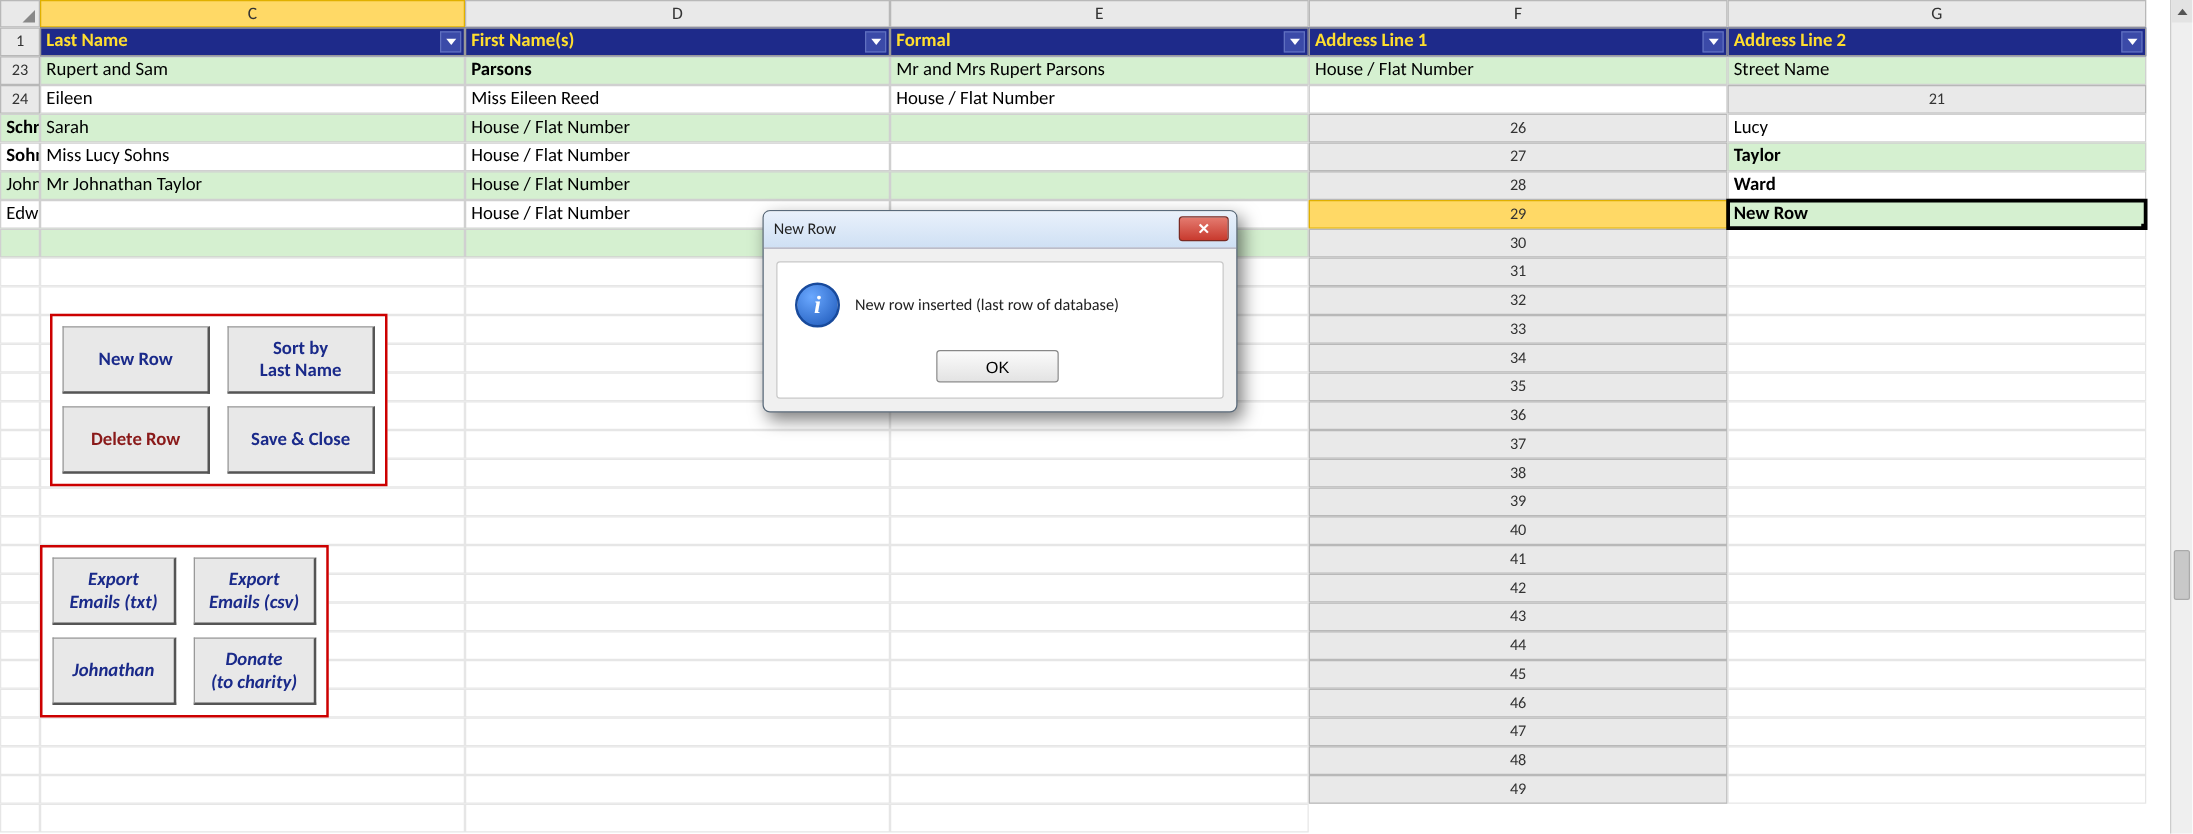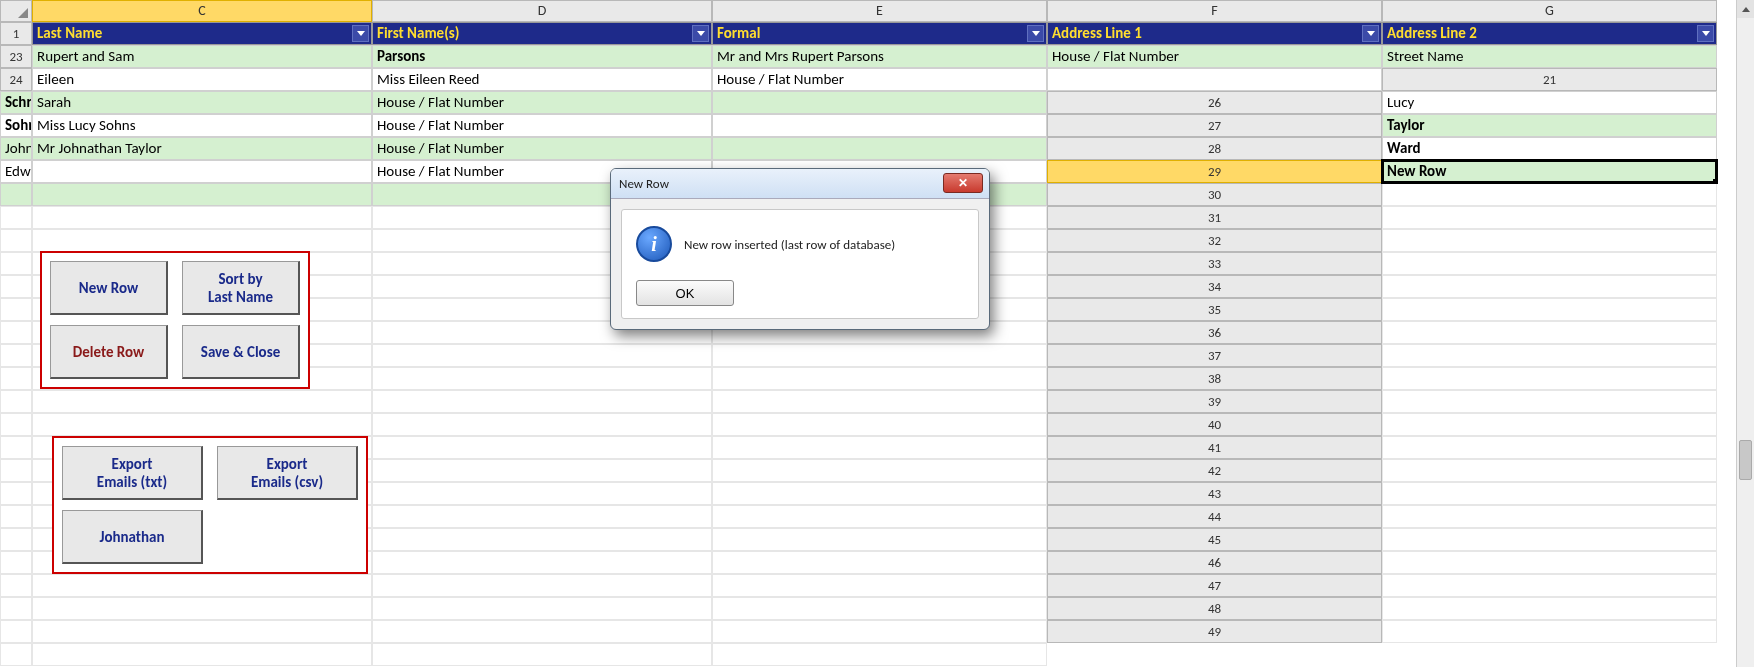"OK" .dialog-actions { justify-content: flex-start -> center }
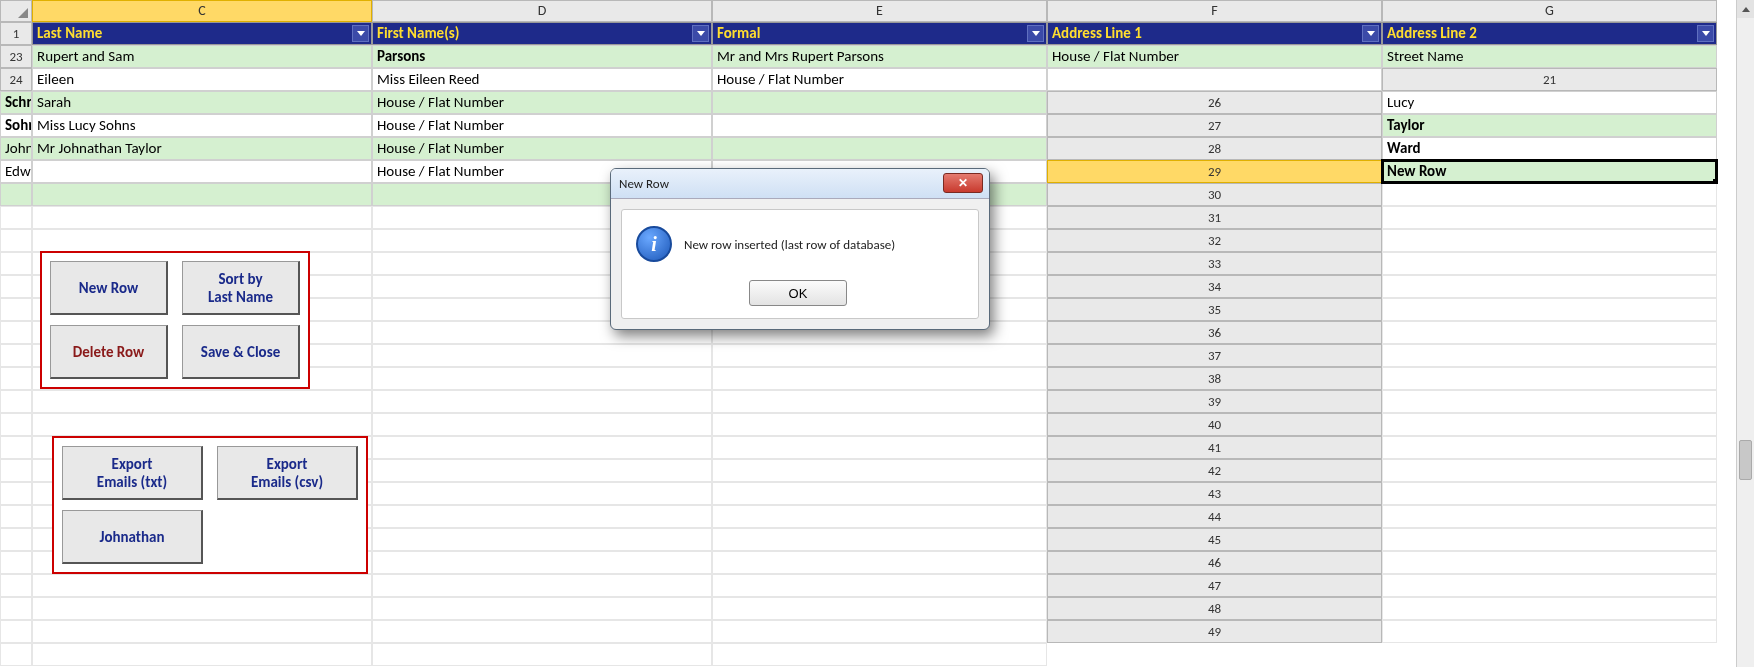"Export" .panel2 { font-style: none -> italic; left: 52px -> 32px; width: 316px -> 231px }
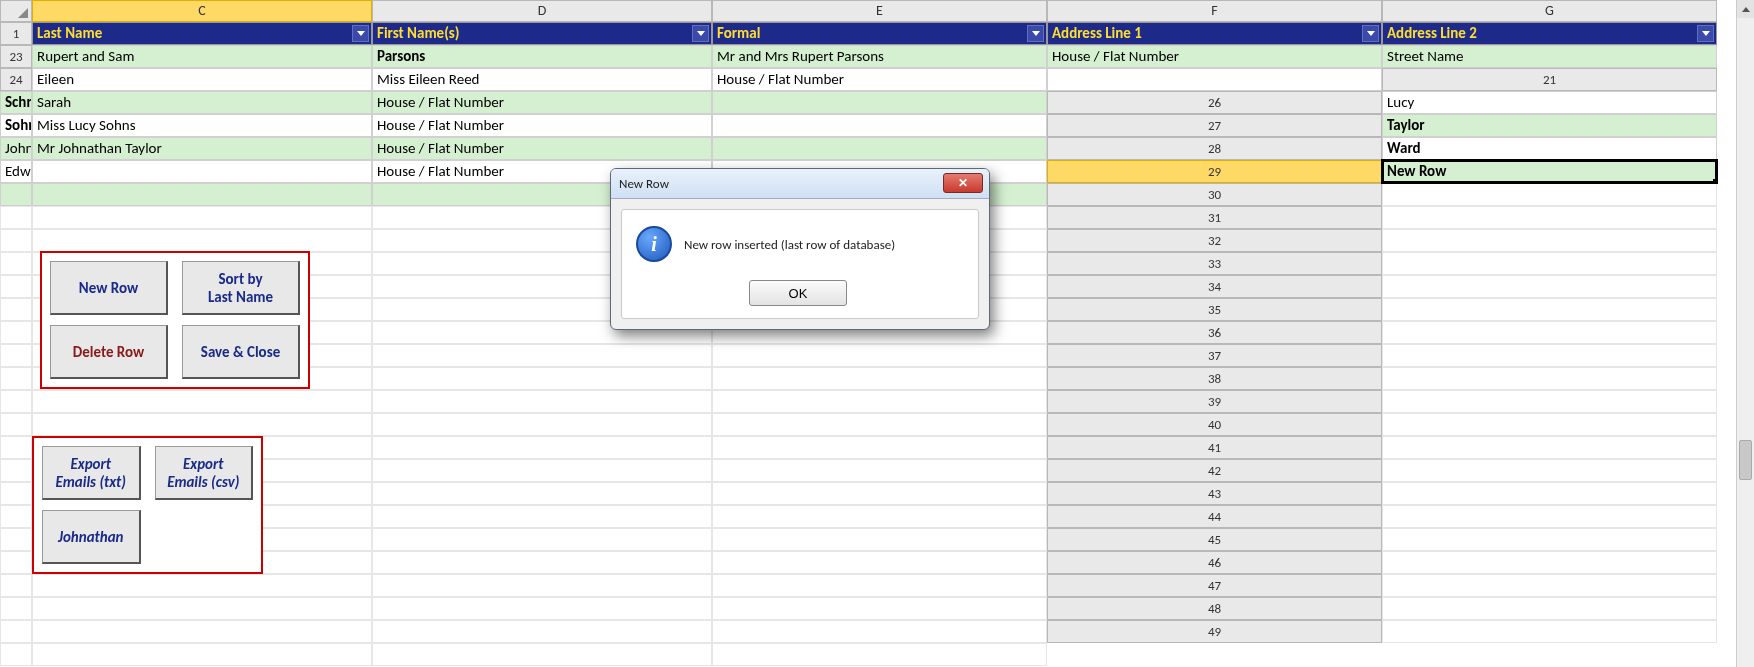"Donate" div.excel-btn { html: none -> <div>Donate<br>(to charity)</div> }
